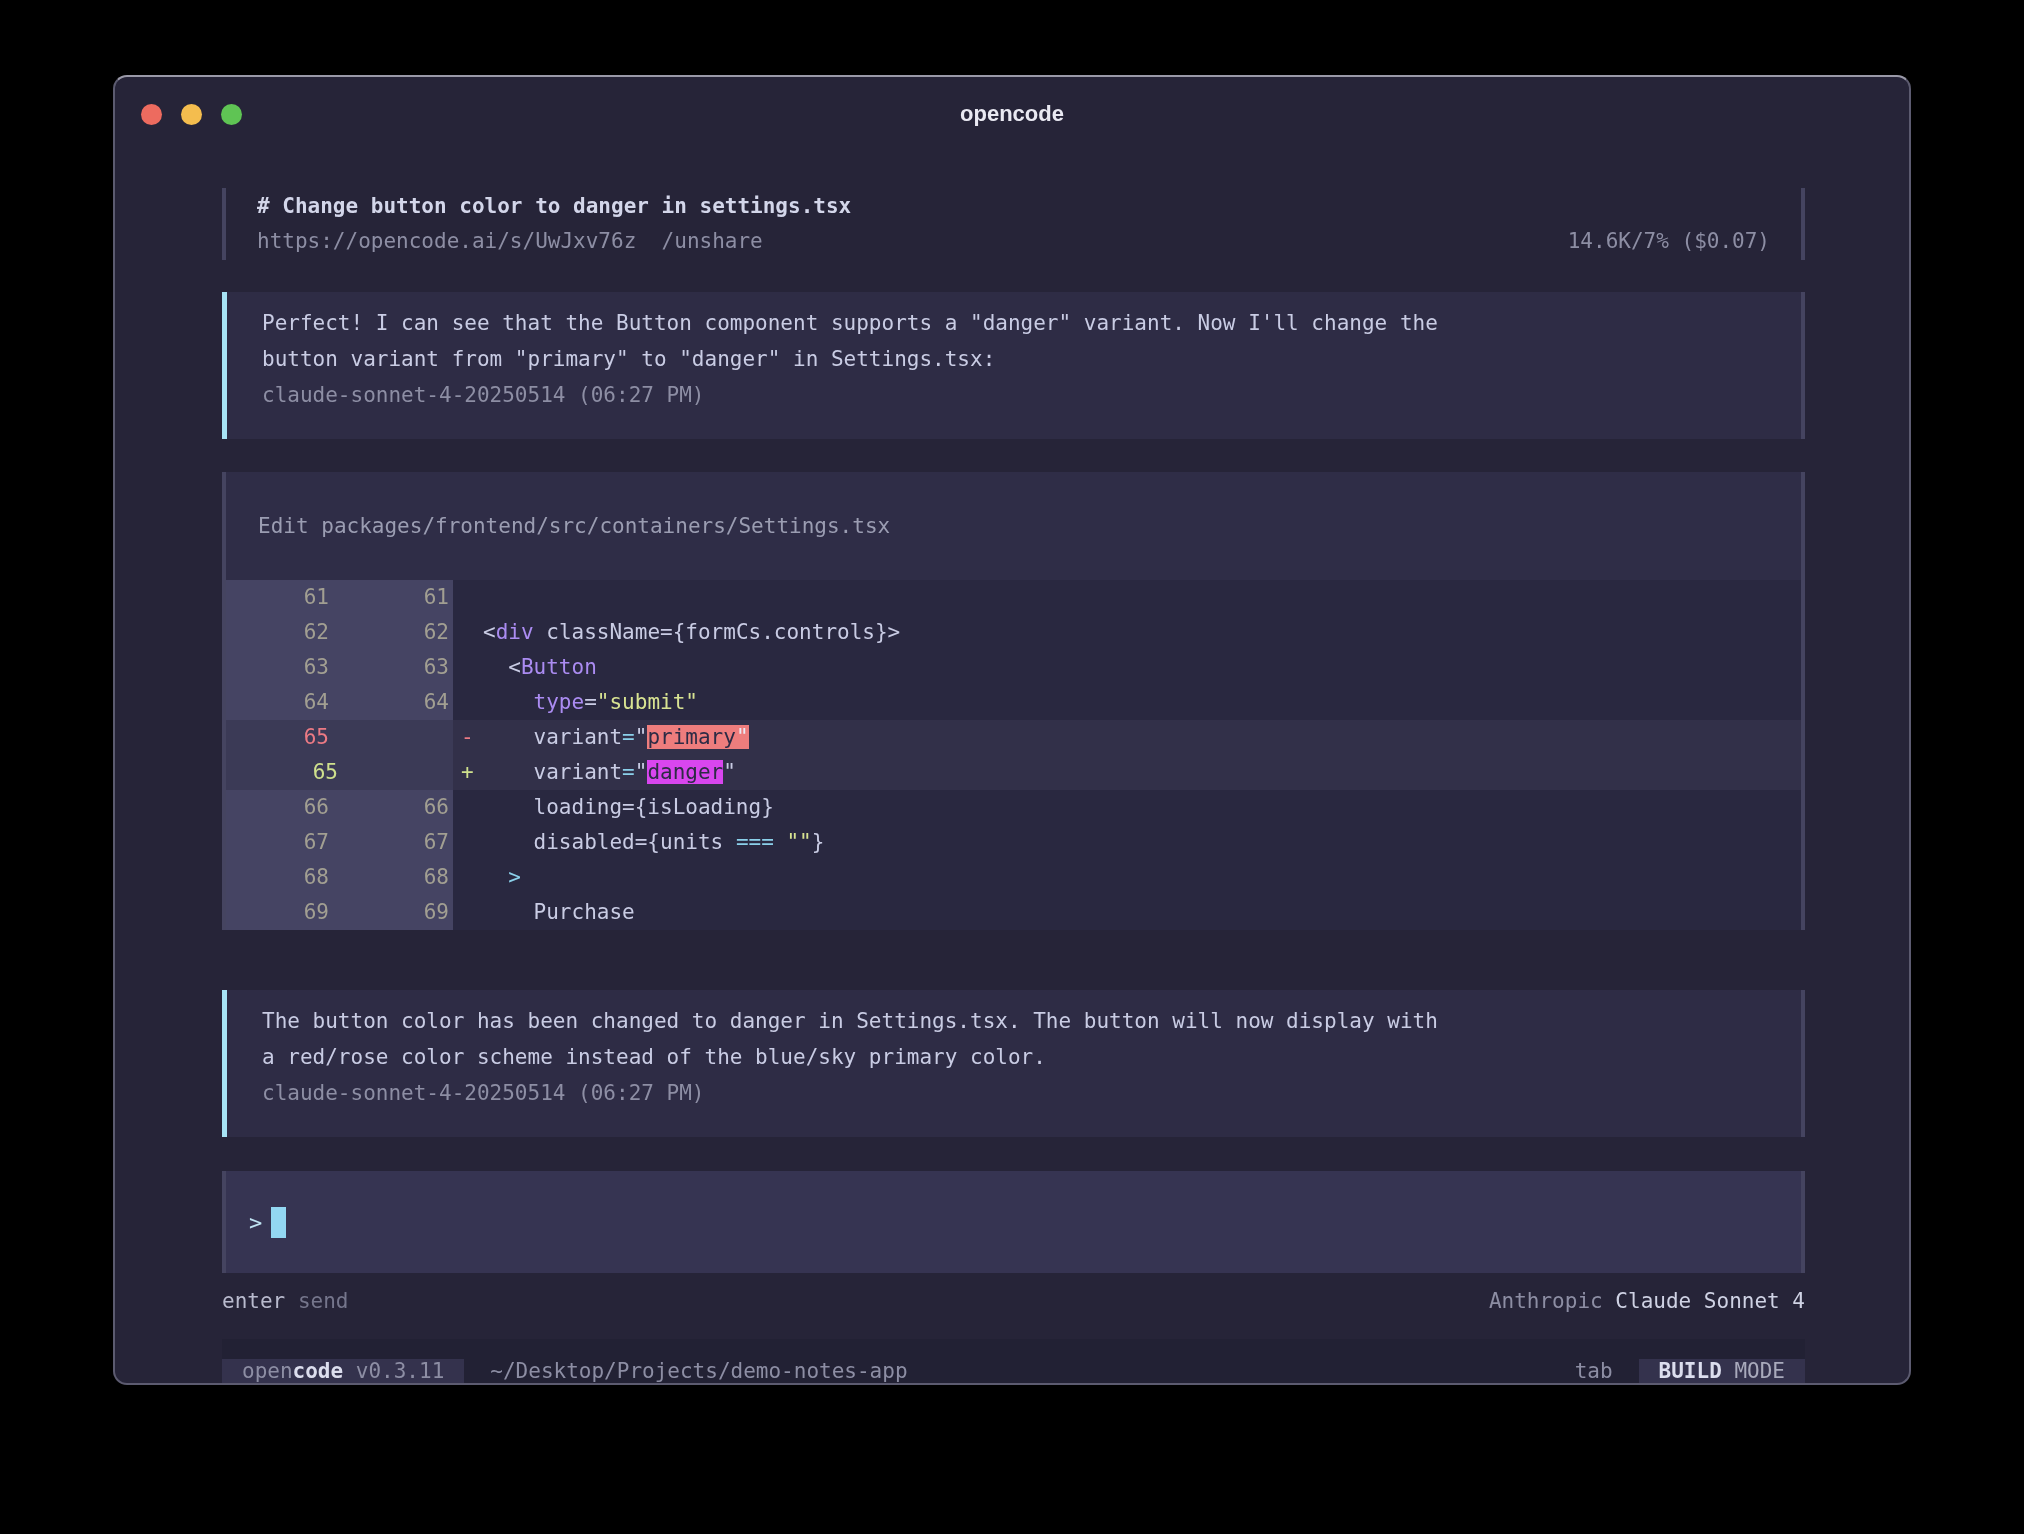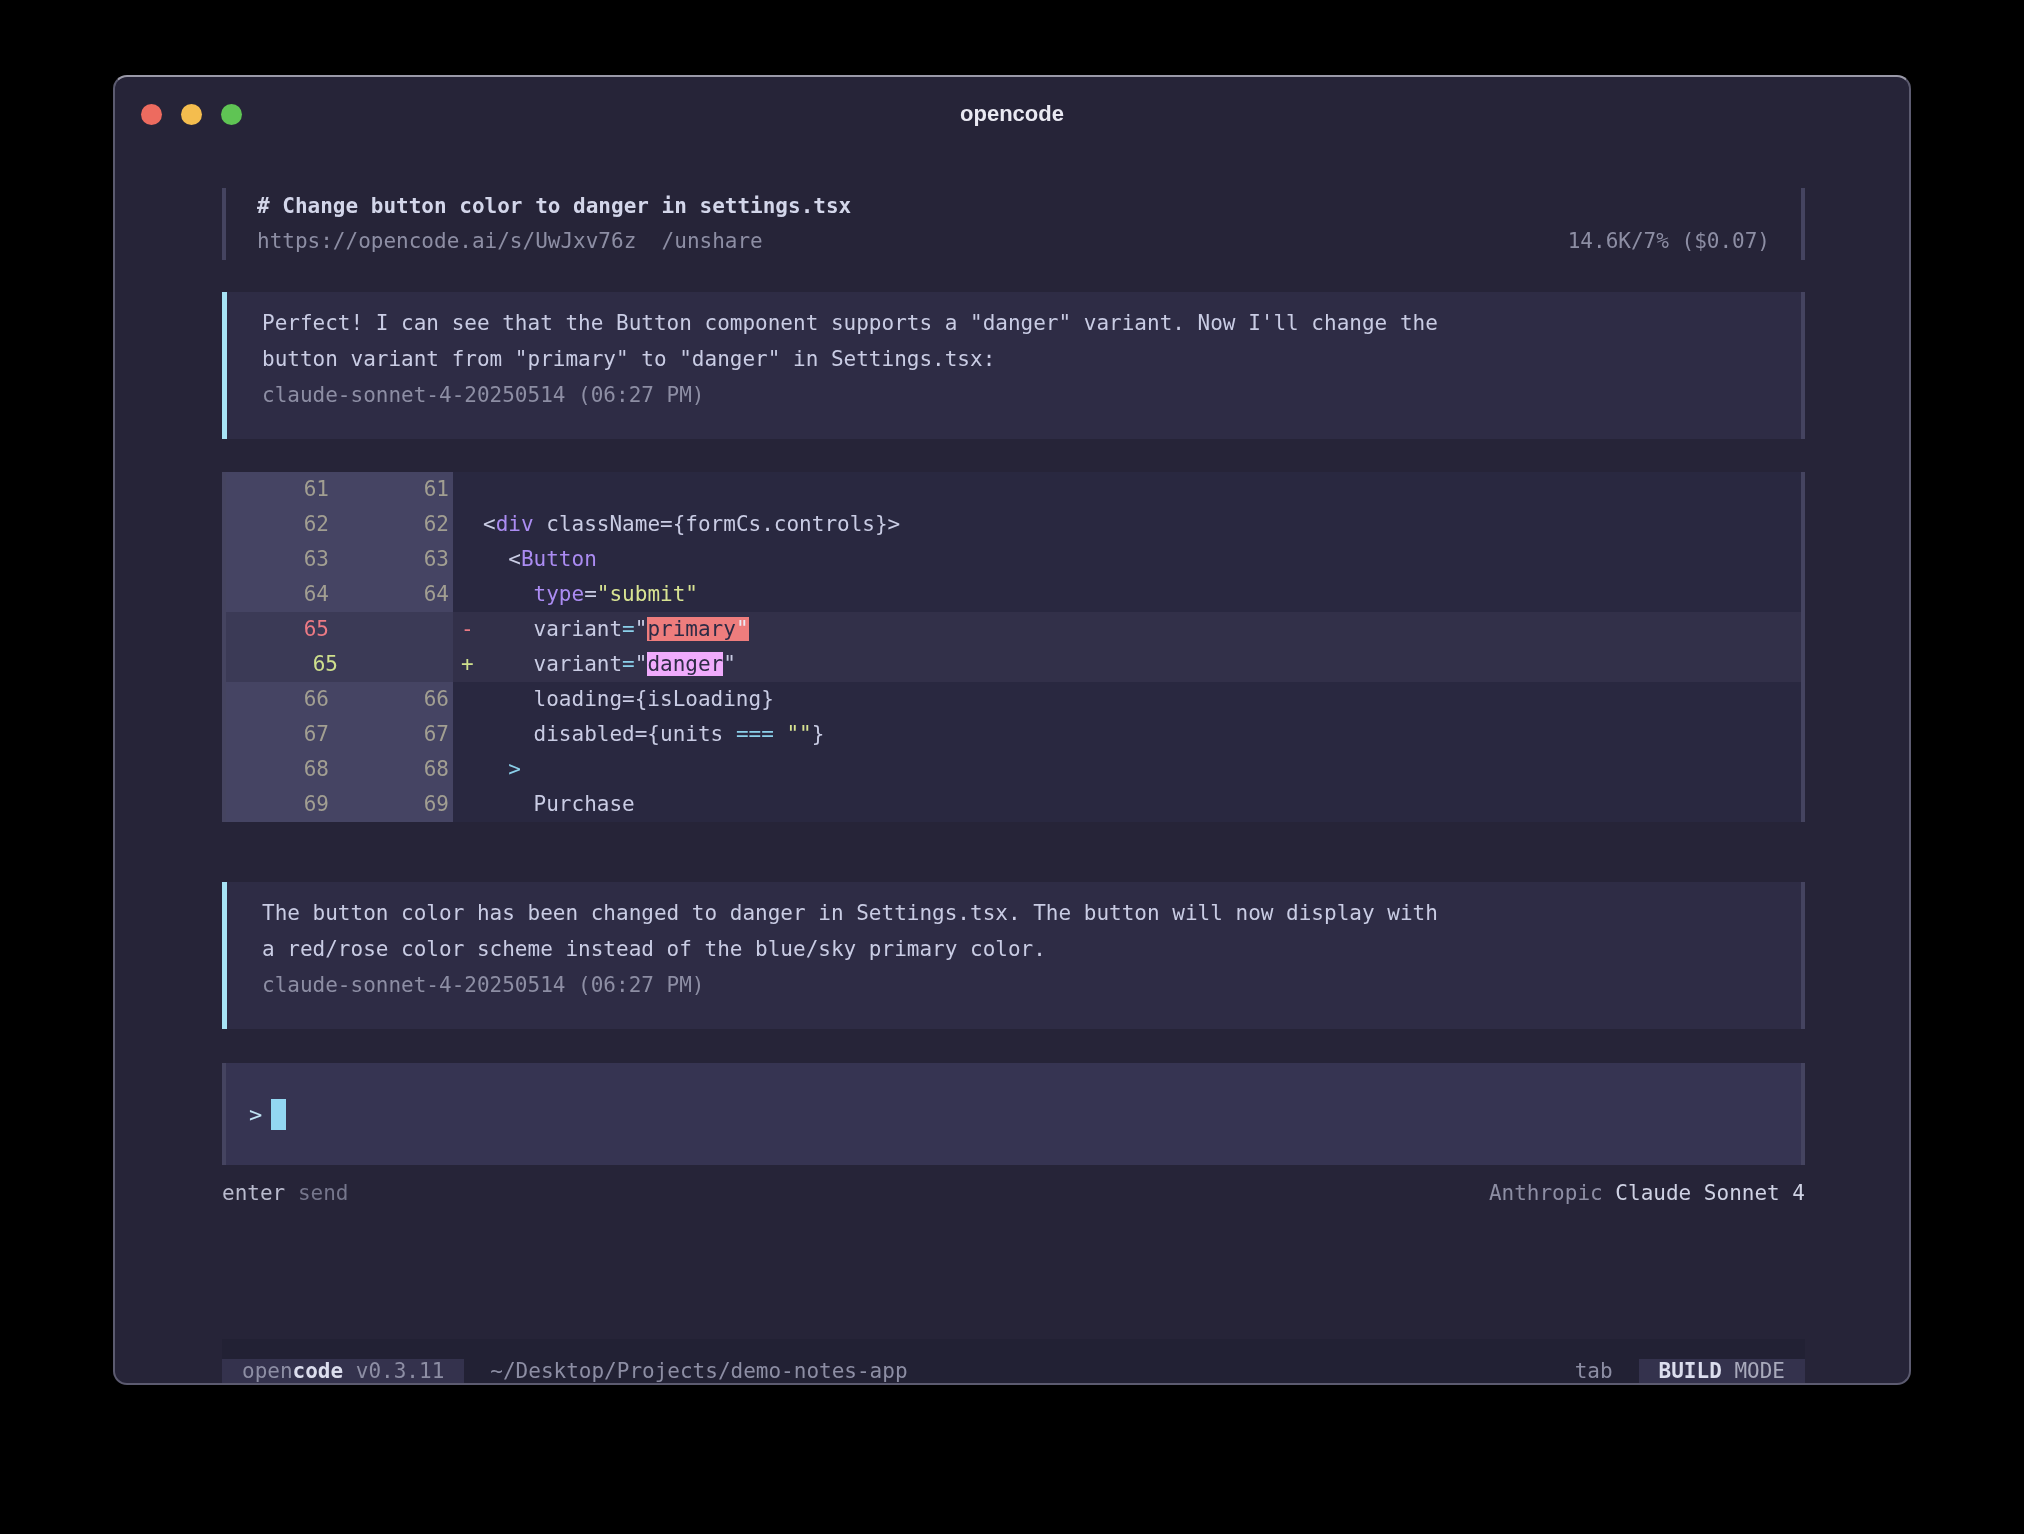"Edit" div.tool-header { html: none -> <div><span>Edit</span> <span>packages/frontend/src/containers/Settings.tsx</span></div> }
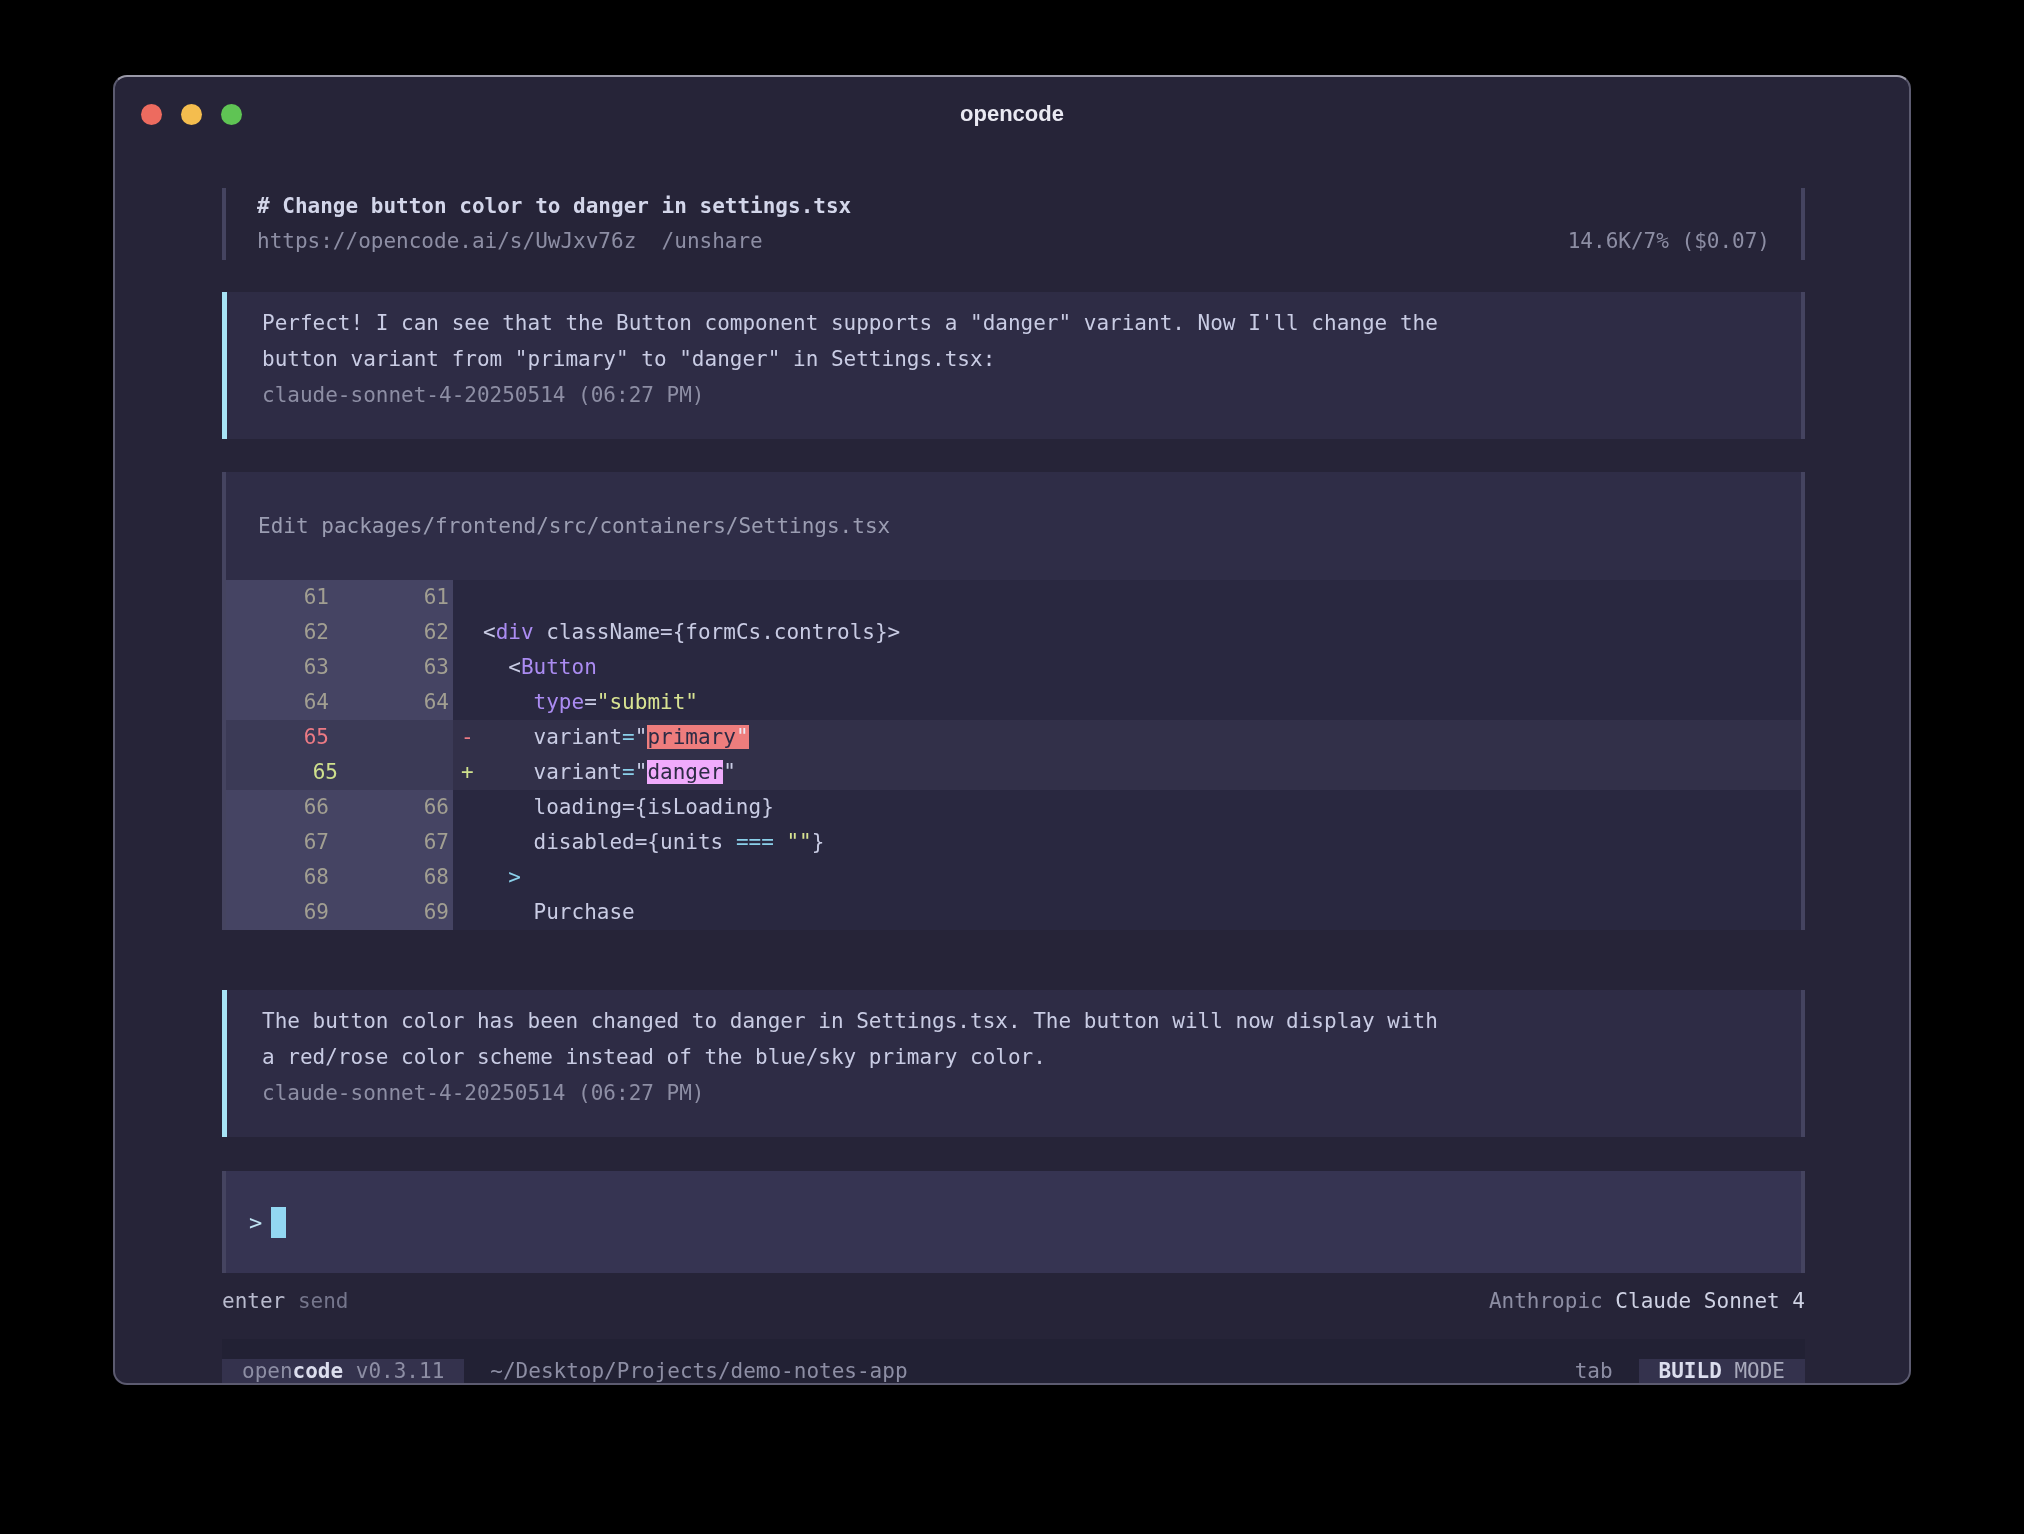"danger" .c-added { background: #f0abfc -> #d946ef }
